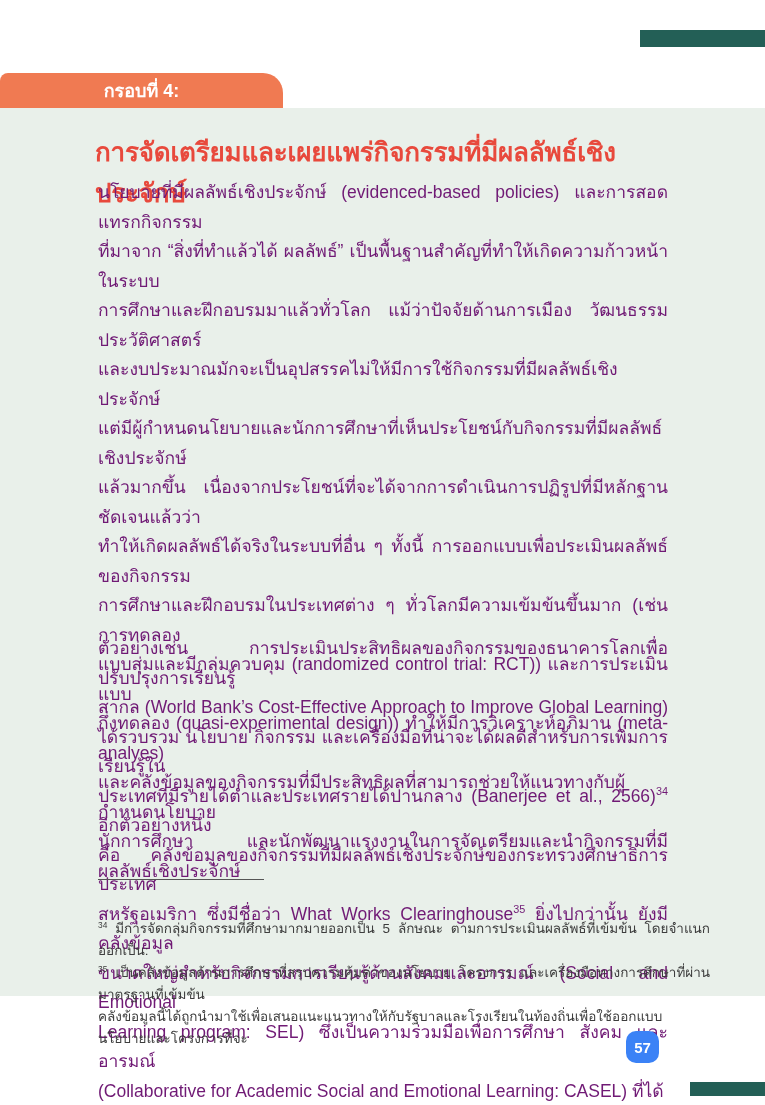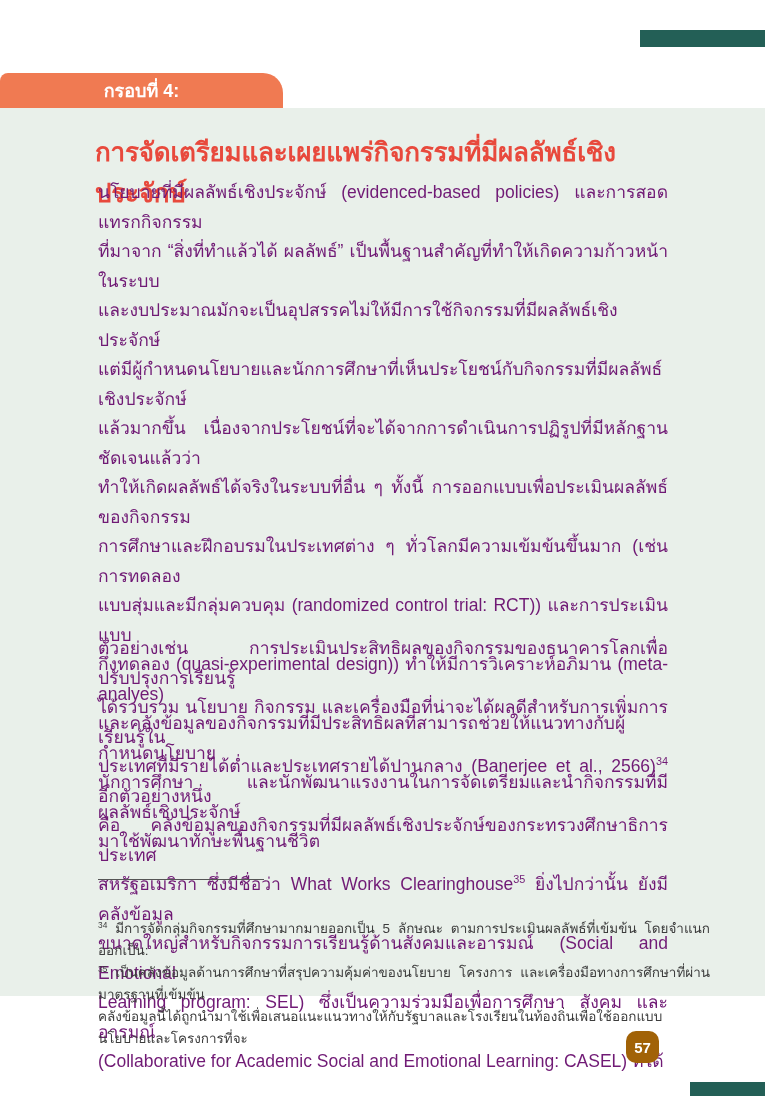"การศึกษาและฝึกอบรมมาแล้วทั่วโลก" div.tline { html: none -> <div>การศึกษาและฝึกอบรมมาแล้วทั่วโลก แม้ว่าปัจจัยด้านการเมือง วัฒนธรรม ประวัติศาสตร์</div> }
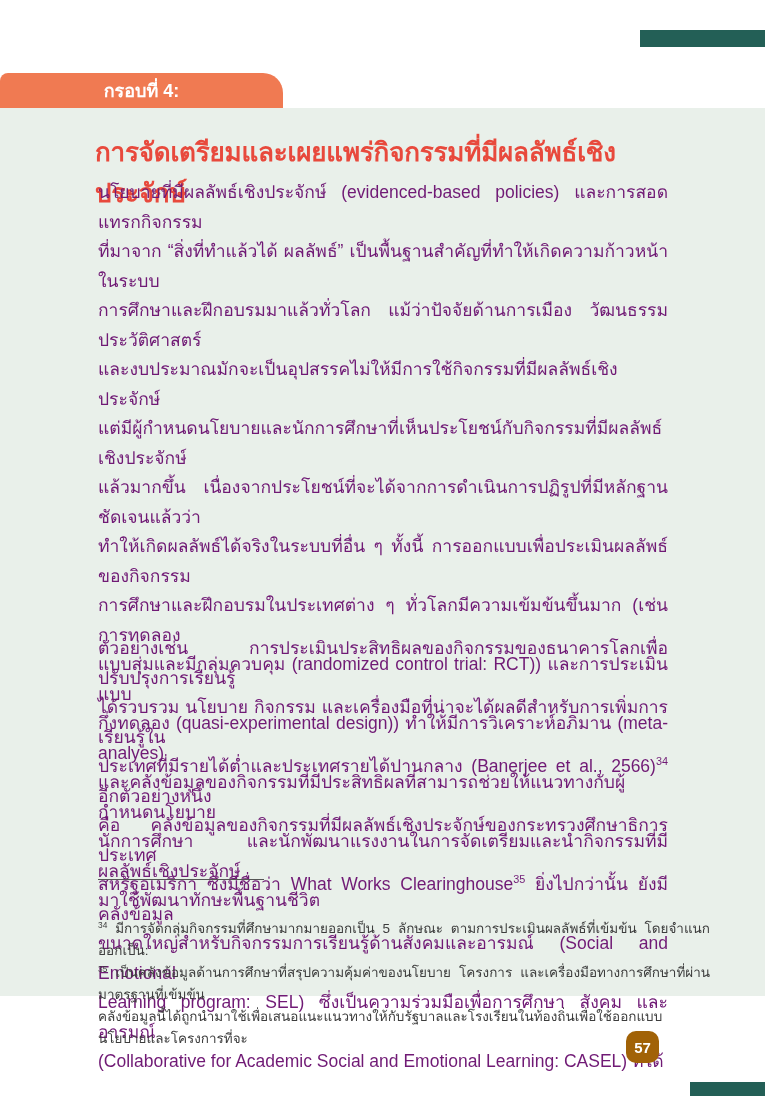"สากล (World Bank’s Cost-Effective" div.tline { html: none -> <div>สากล (World Bank’s Cost-Effective Approach to Improve Global Learning)</div> }
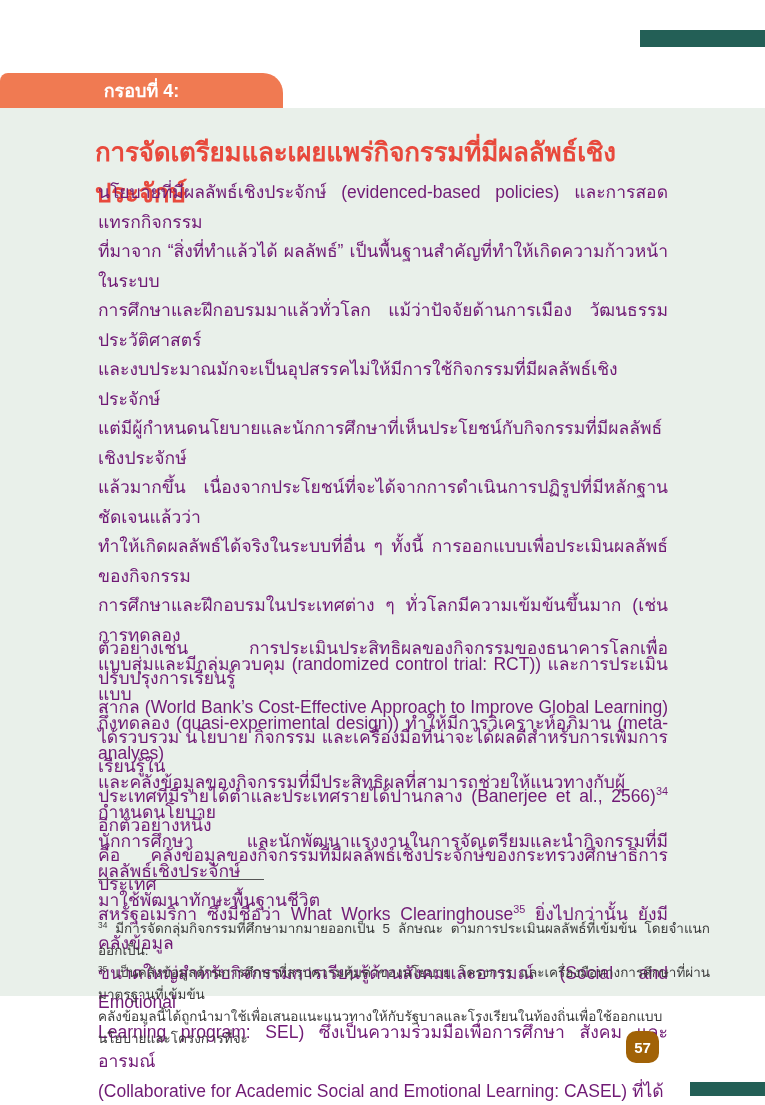"มาใช้พัฒนาทักษะพื้นฐานชีวิต" div.tline { html: <div>มาใช้พัฒนาทักษะพื้นฐานชีวิต</div> -> none }
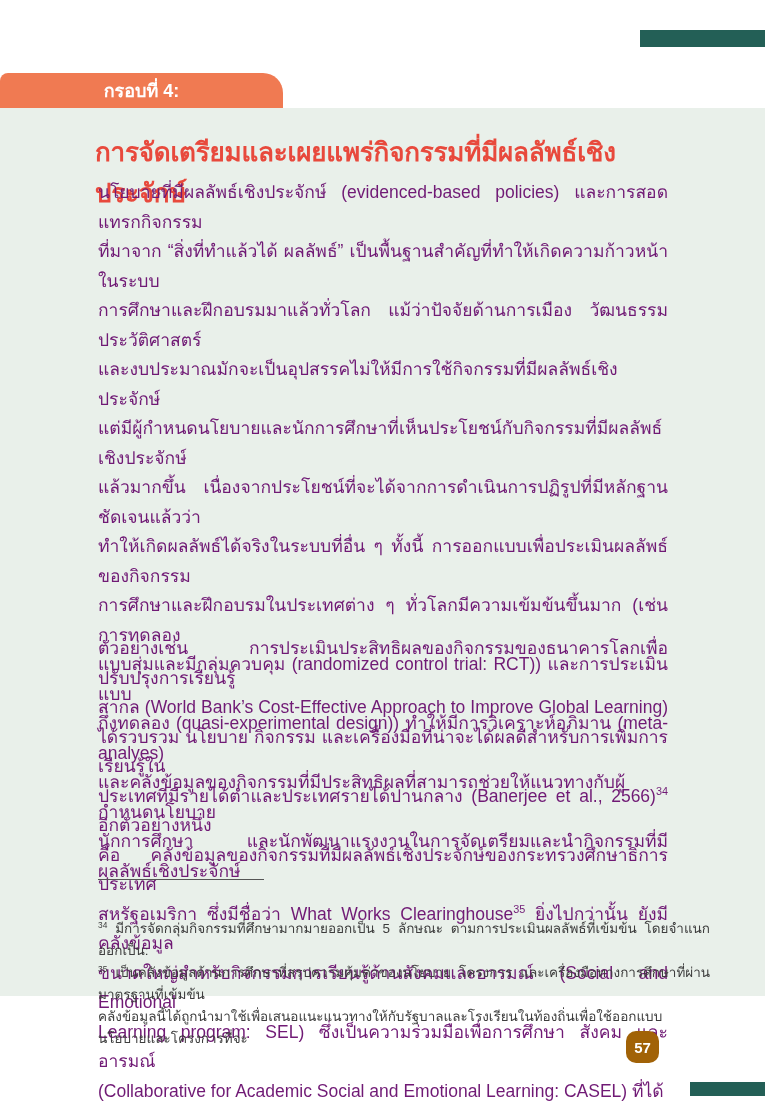"57" div.page-badge { background: #a16207 -> #3b82f6 }
